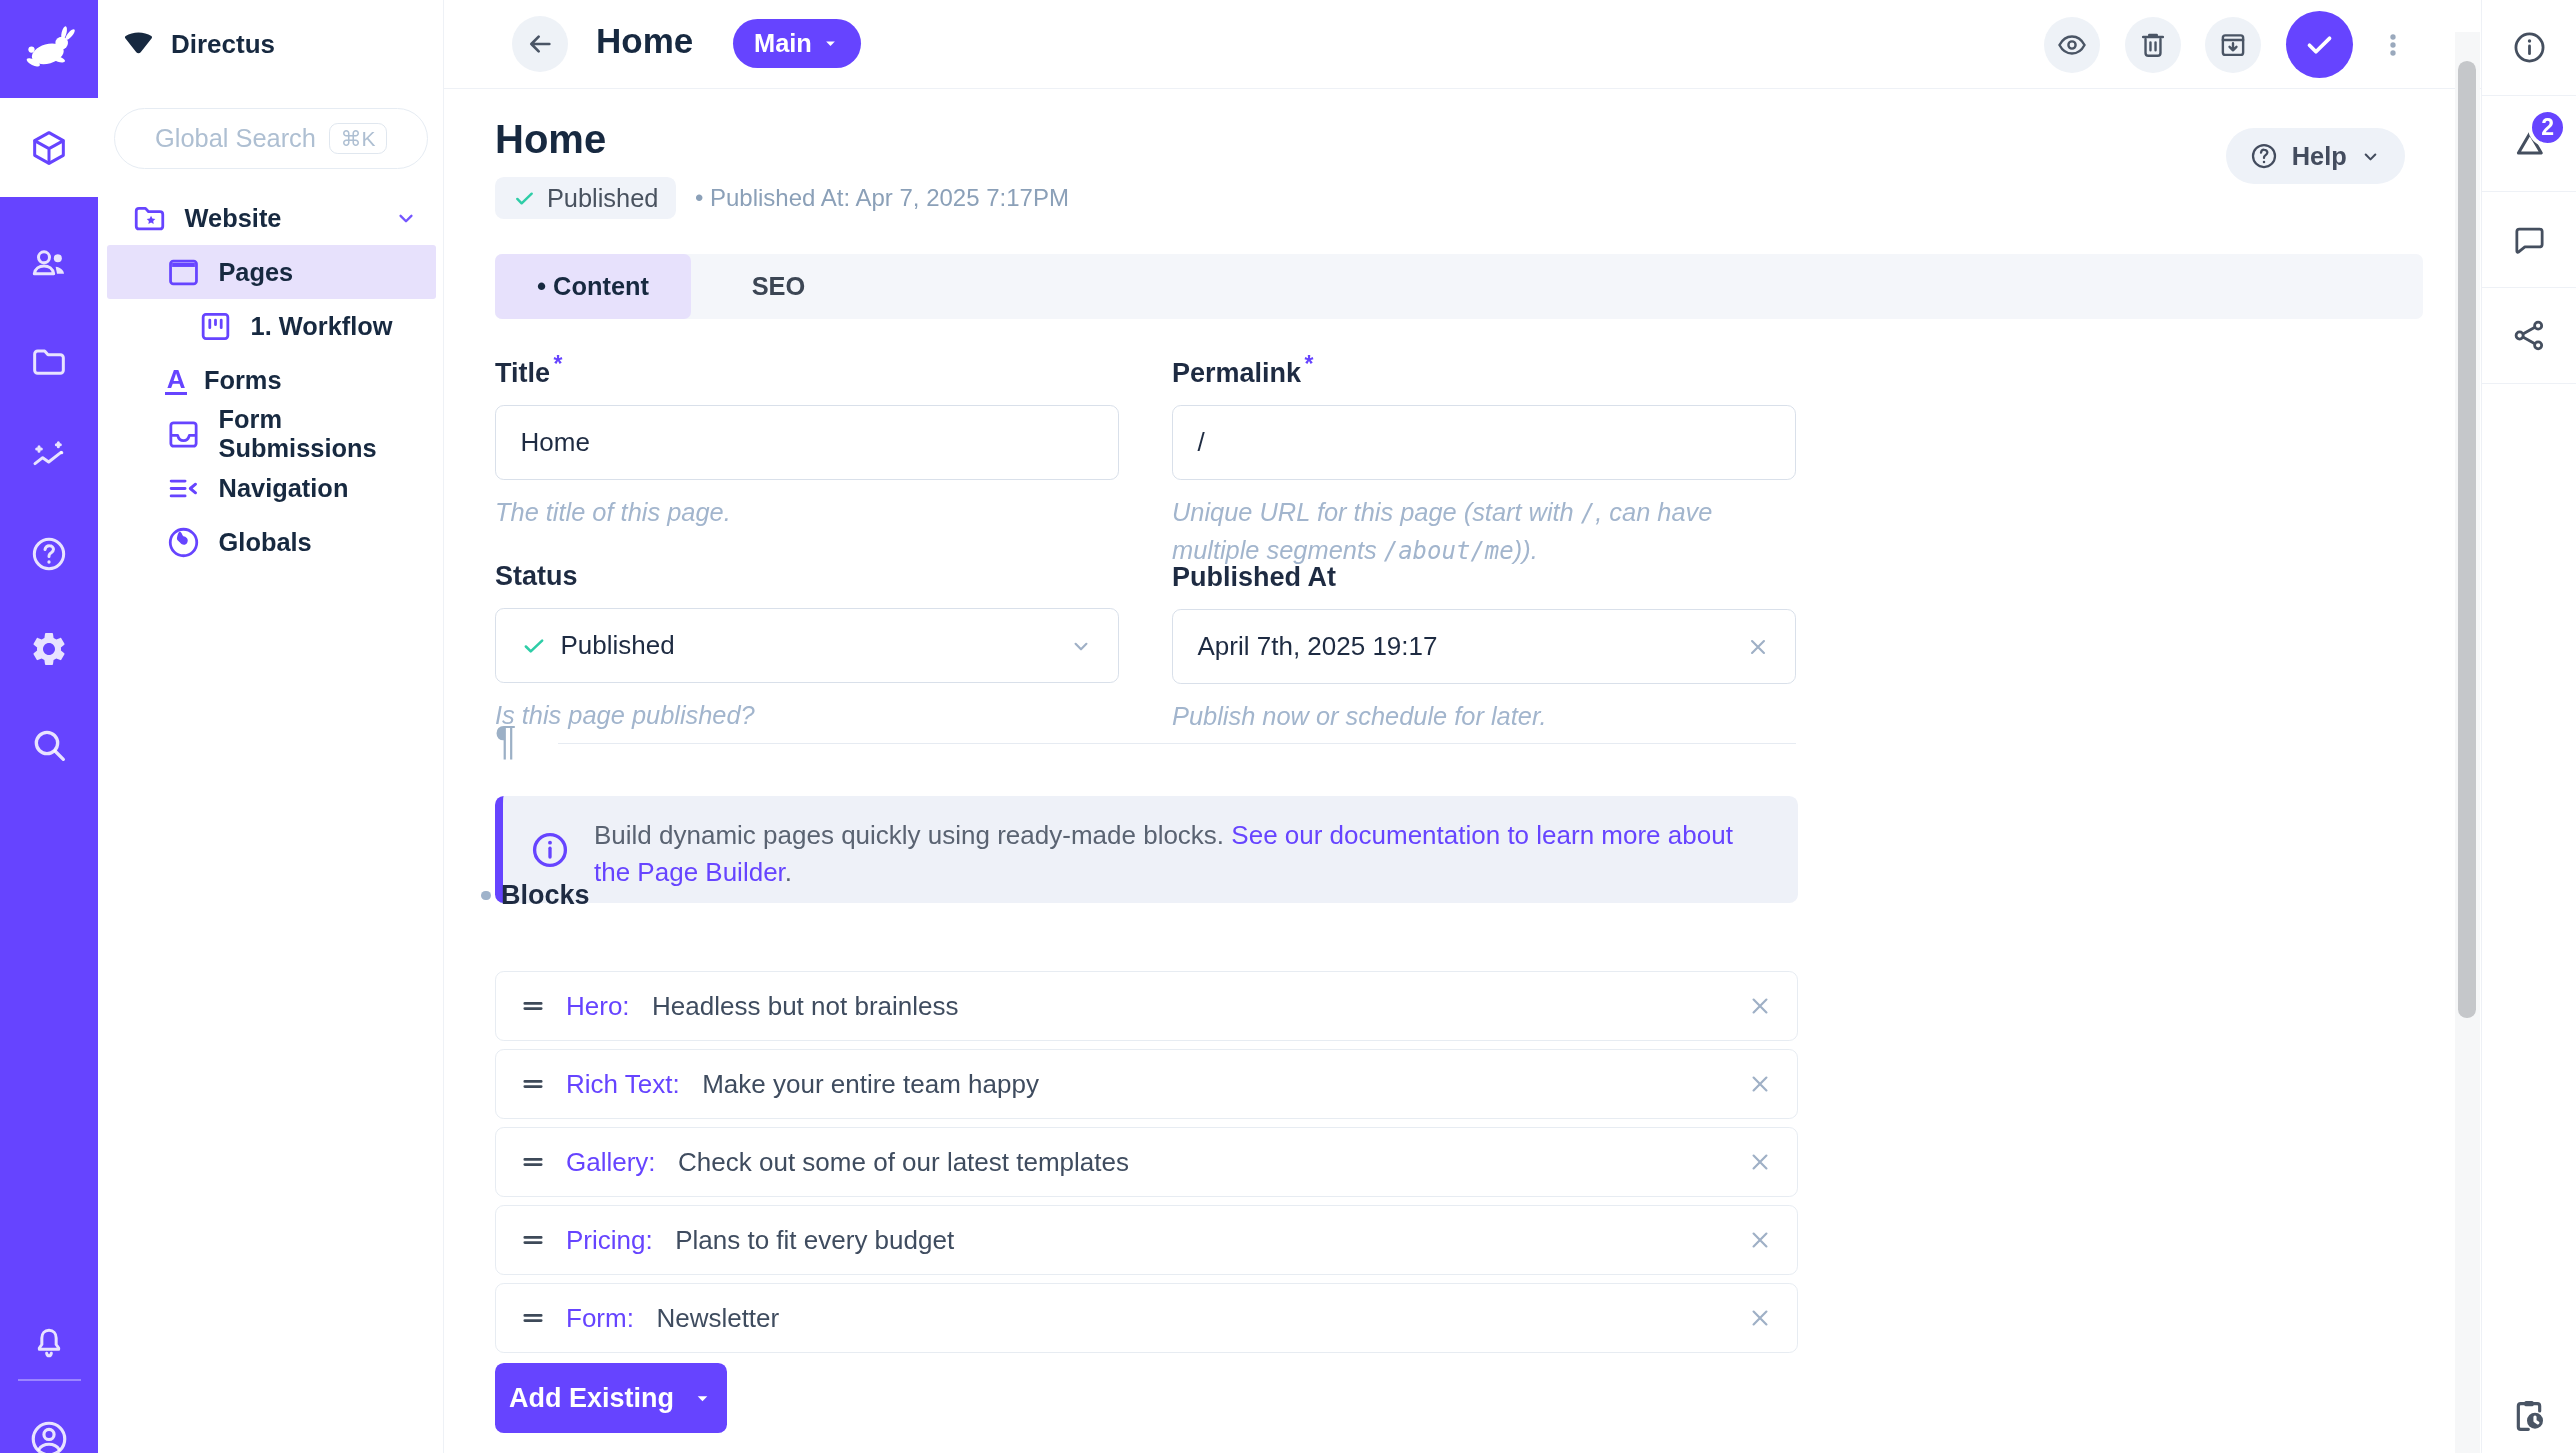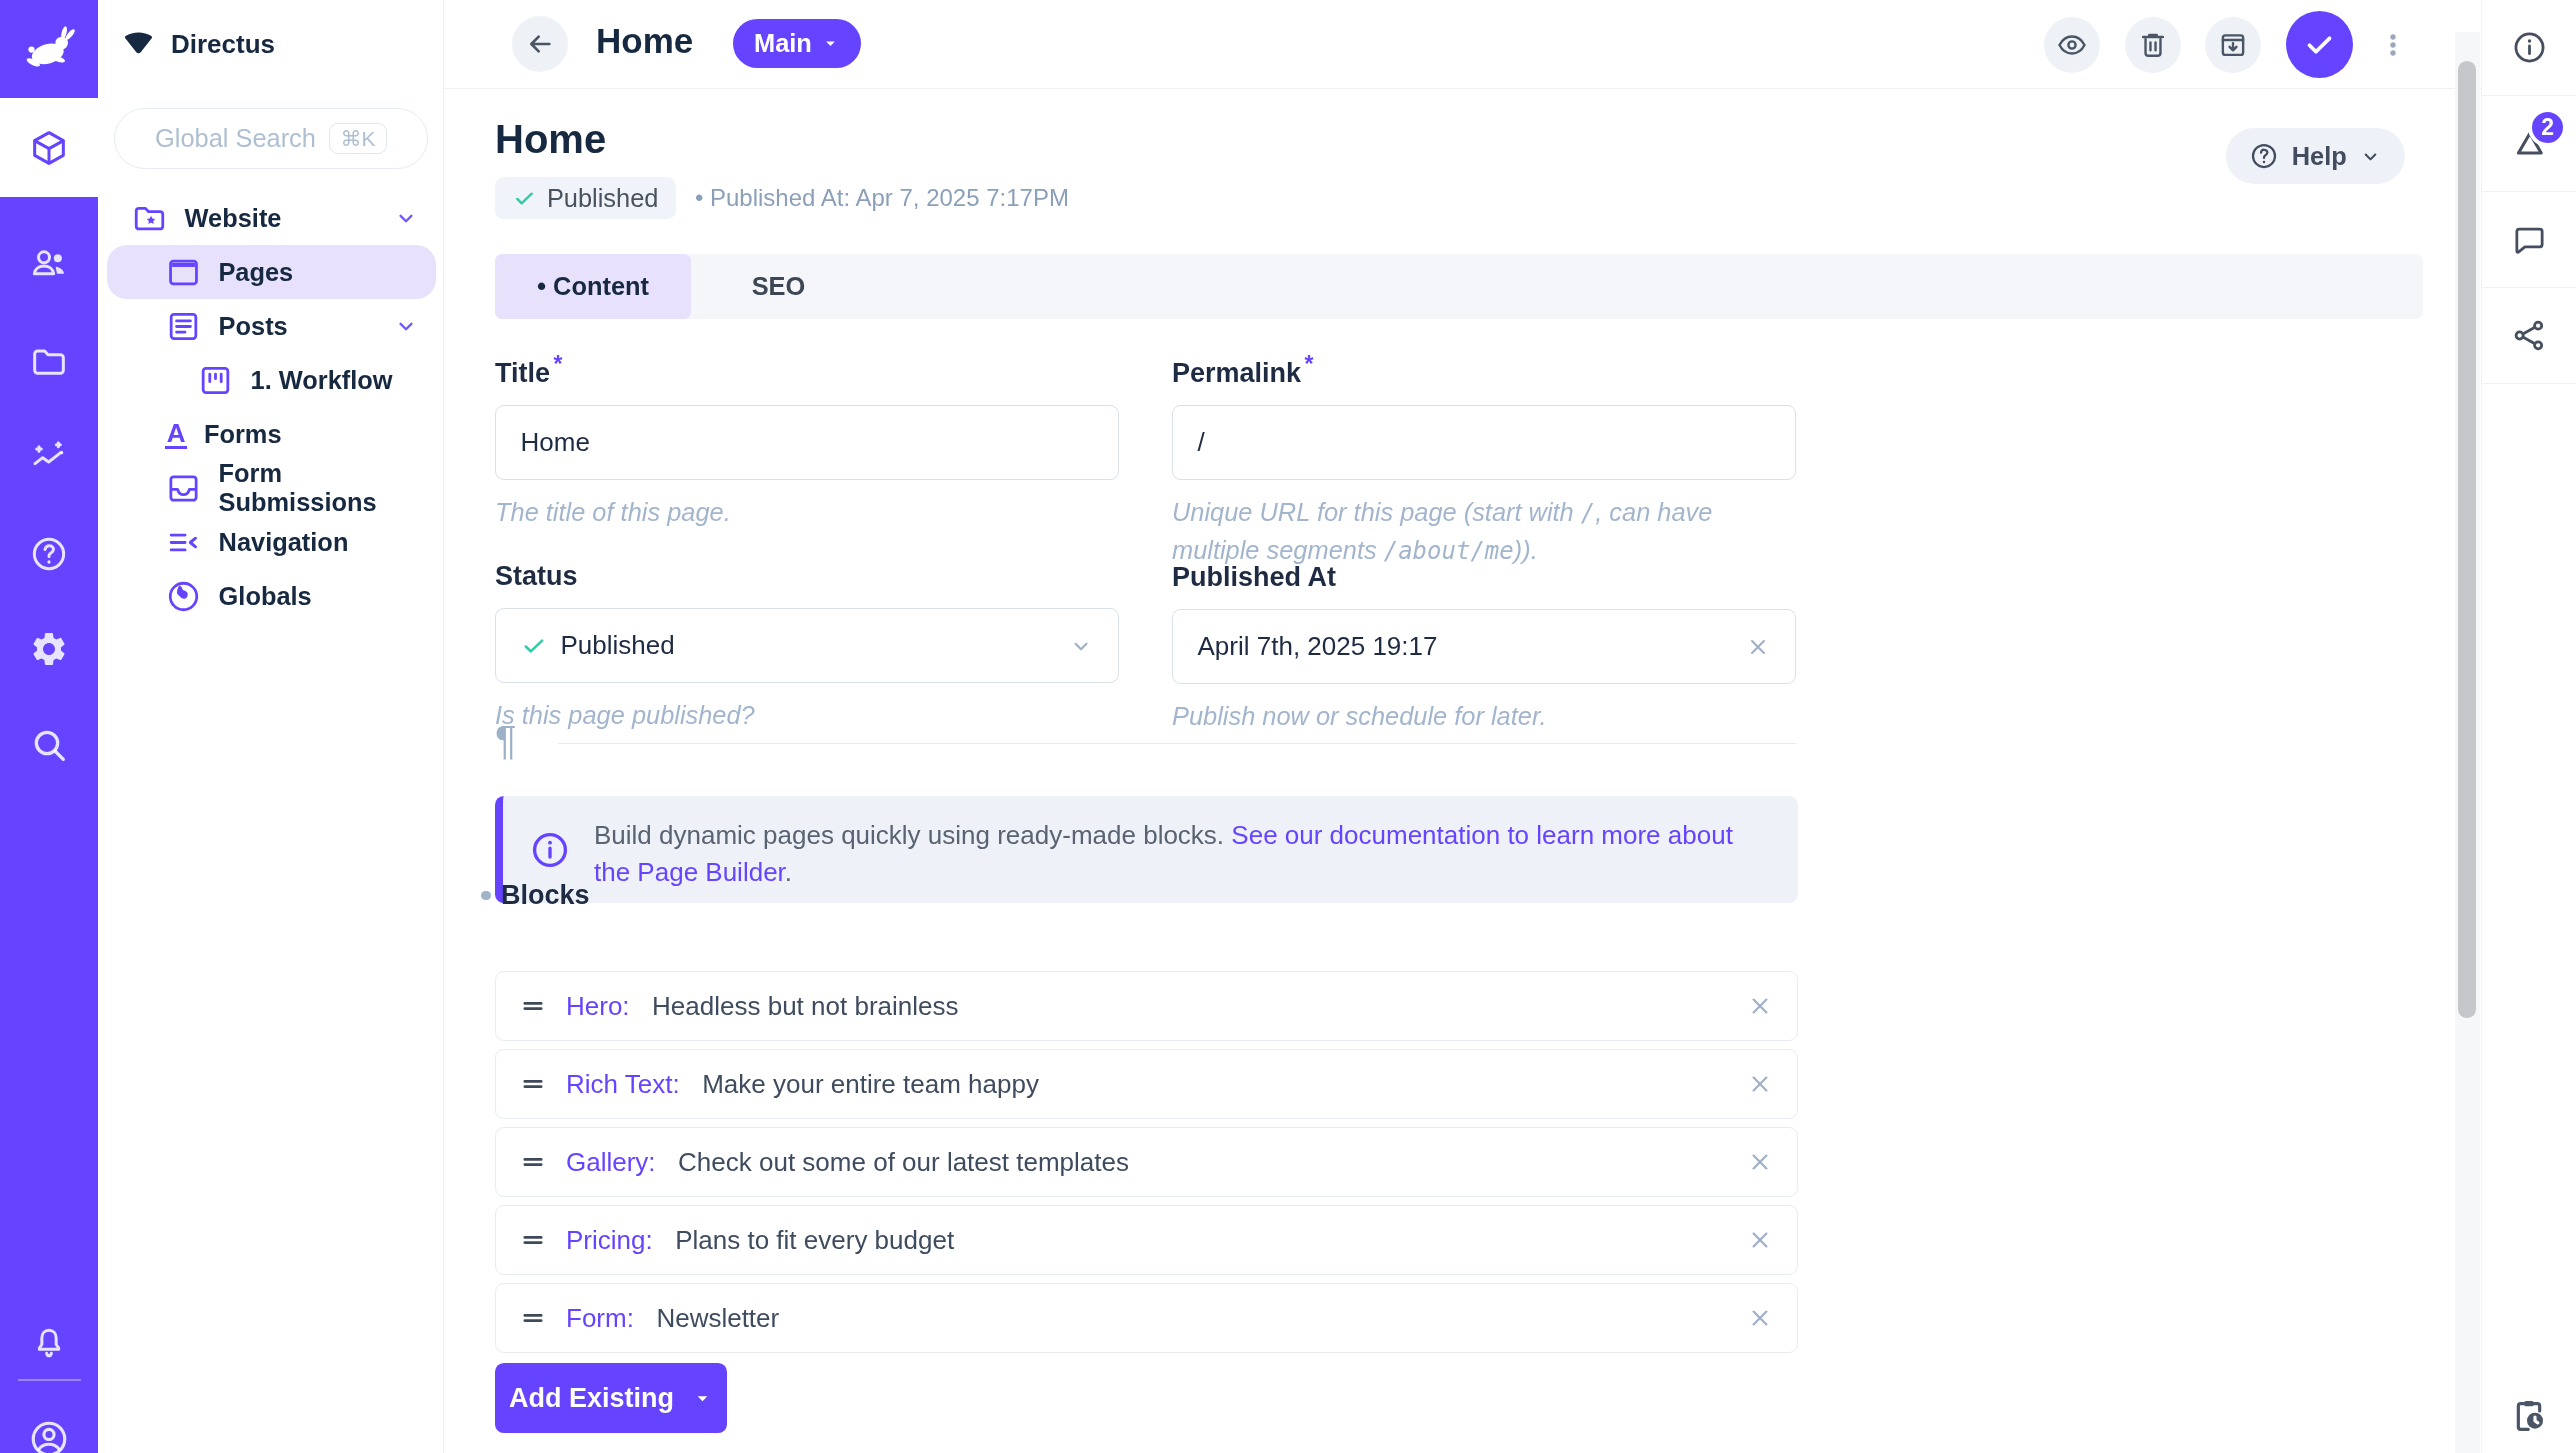"Pages" .nav-row.active { border-radius: 20px -> 3px }
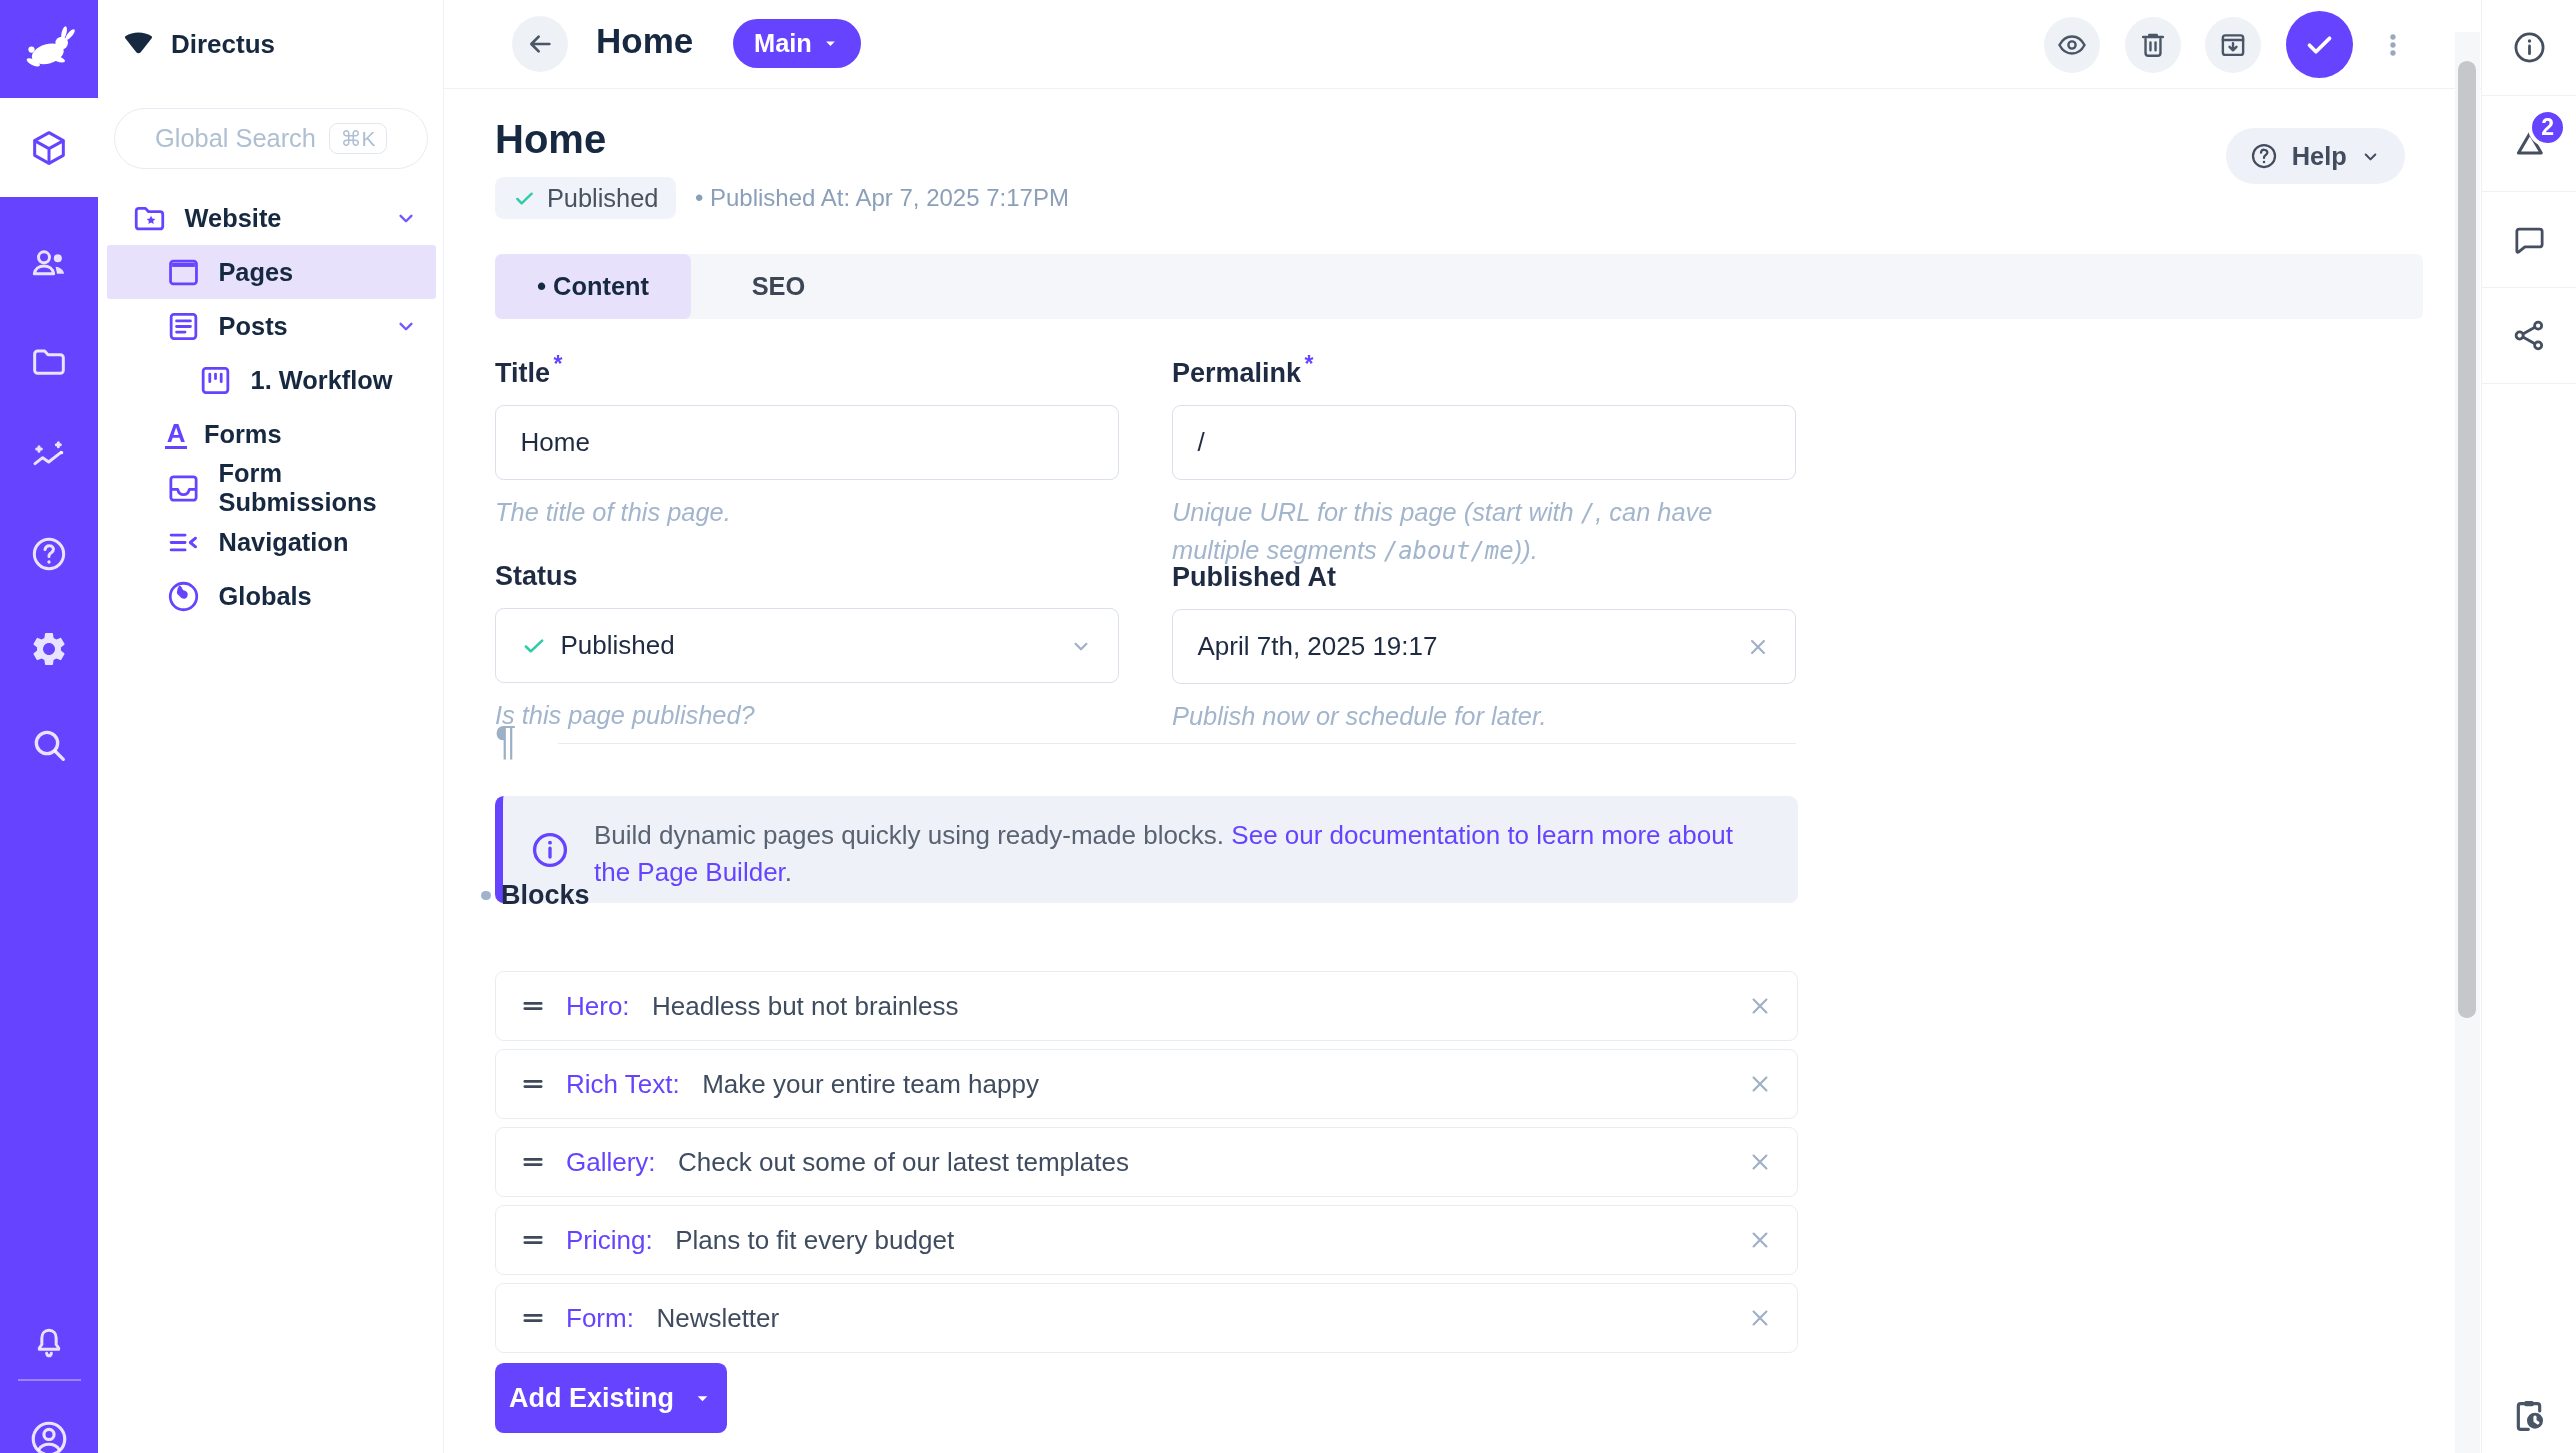"Posts" div.nav-row { html: <div> <span> <svg> <rect></rect> <path></path> </svg> </span> <span>Posts</span> <span> <svg> <path></path> </svg> </span> </div> -> none }
